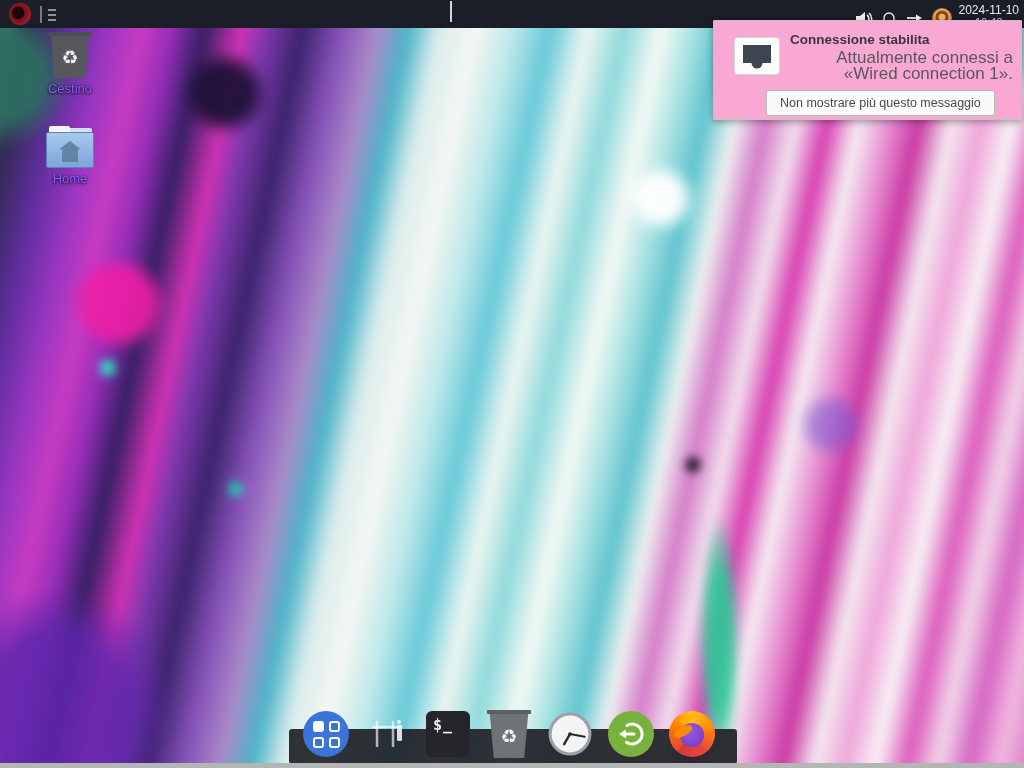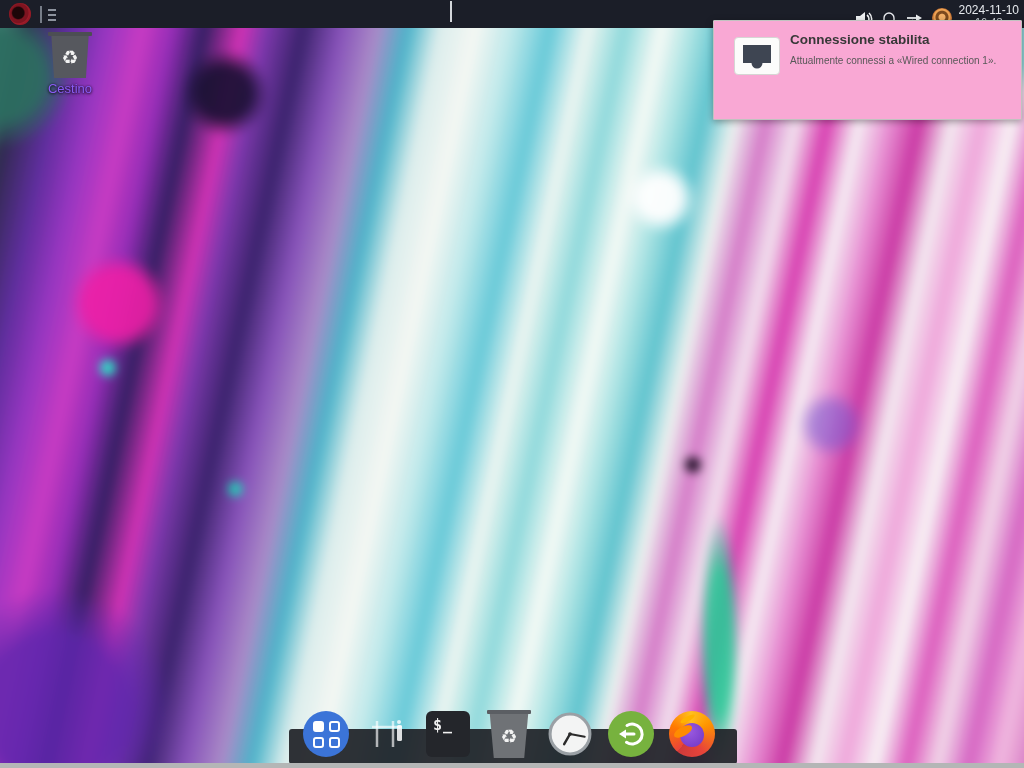"Attualmente connessi a «Wired connection" .notif-body { font-size: 10px -> 17px; line-height: 21px -> 16px; text-align: none -> right }
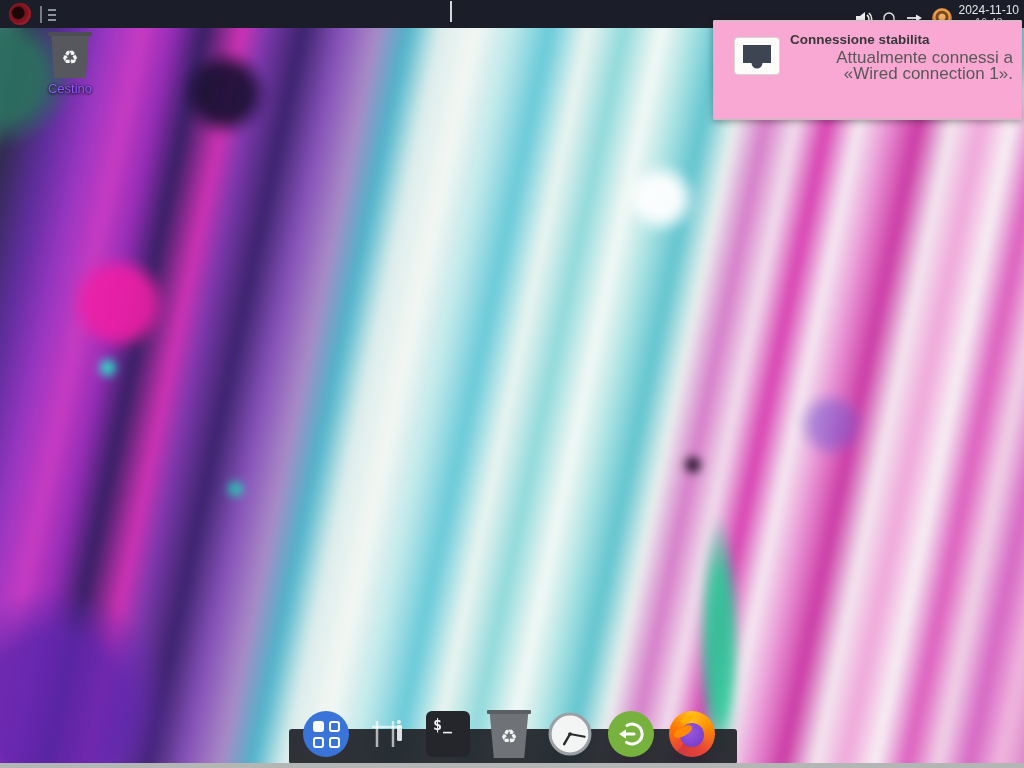"Non mostrare più questo messaggio" button.notif-btn { html: none -> <button>Non mostrare più questo messaggio</button> }
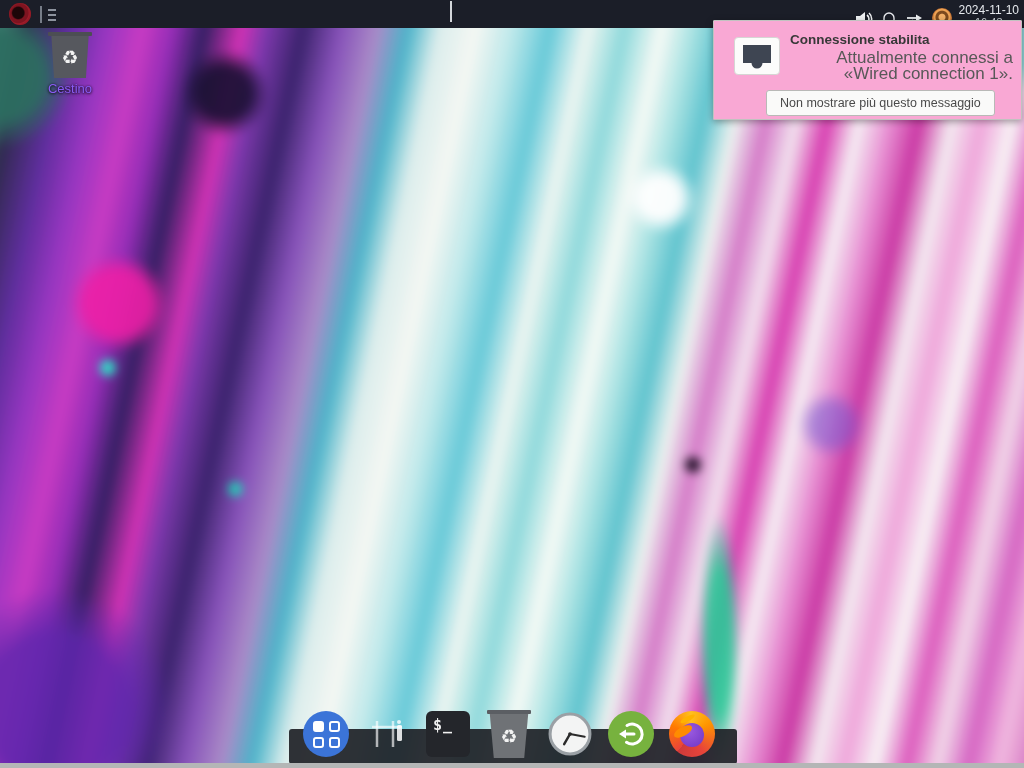"Home" div.desktop-icon { html: none -> <div> <div> <div></div> <div></div> <div> <div></div> </div> </div> <div>Home</div> </div> }
